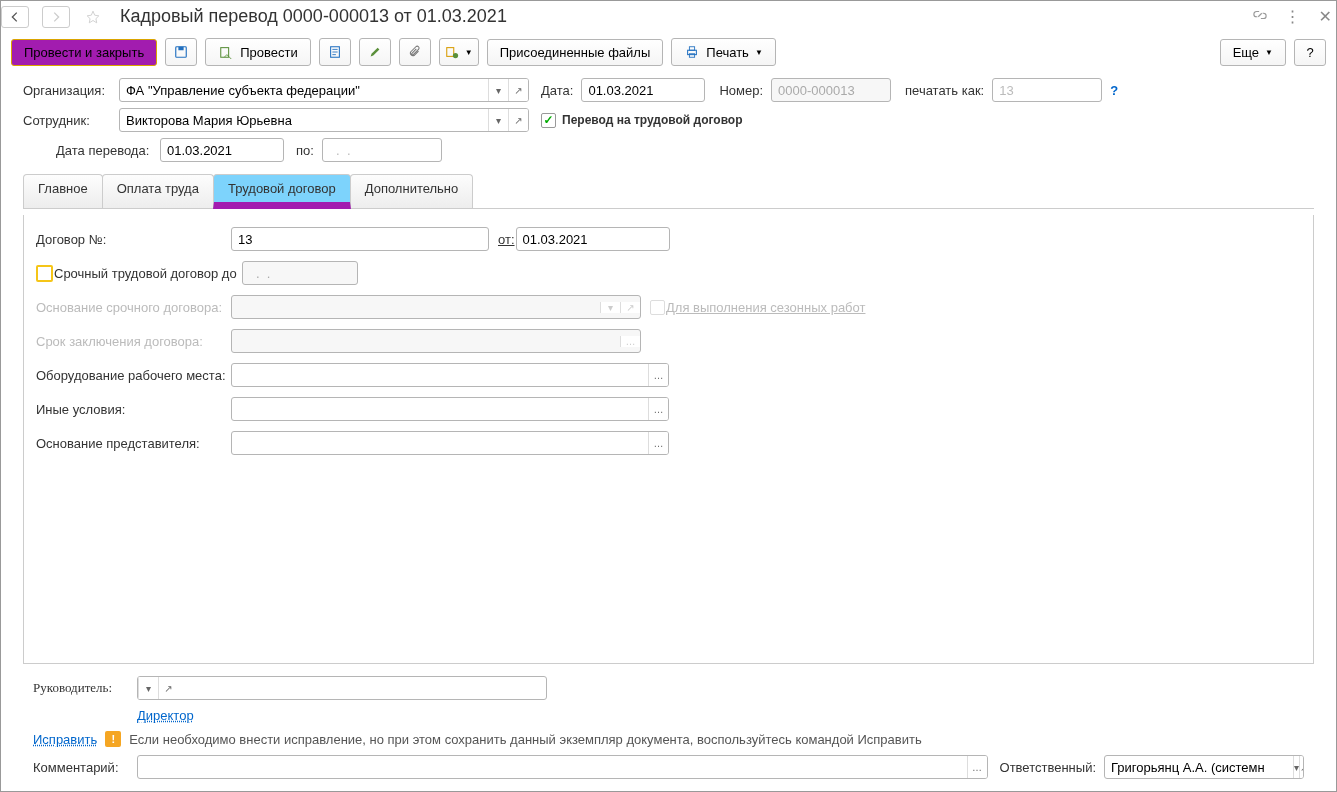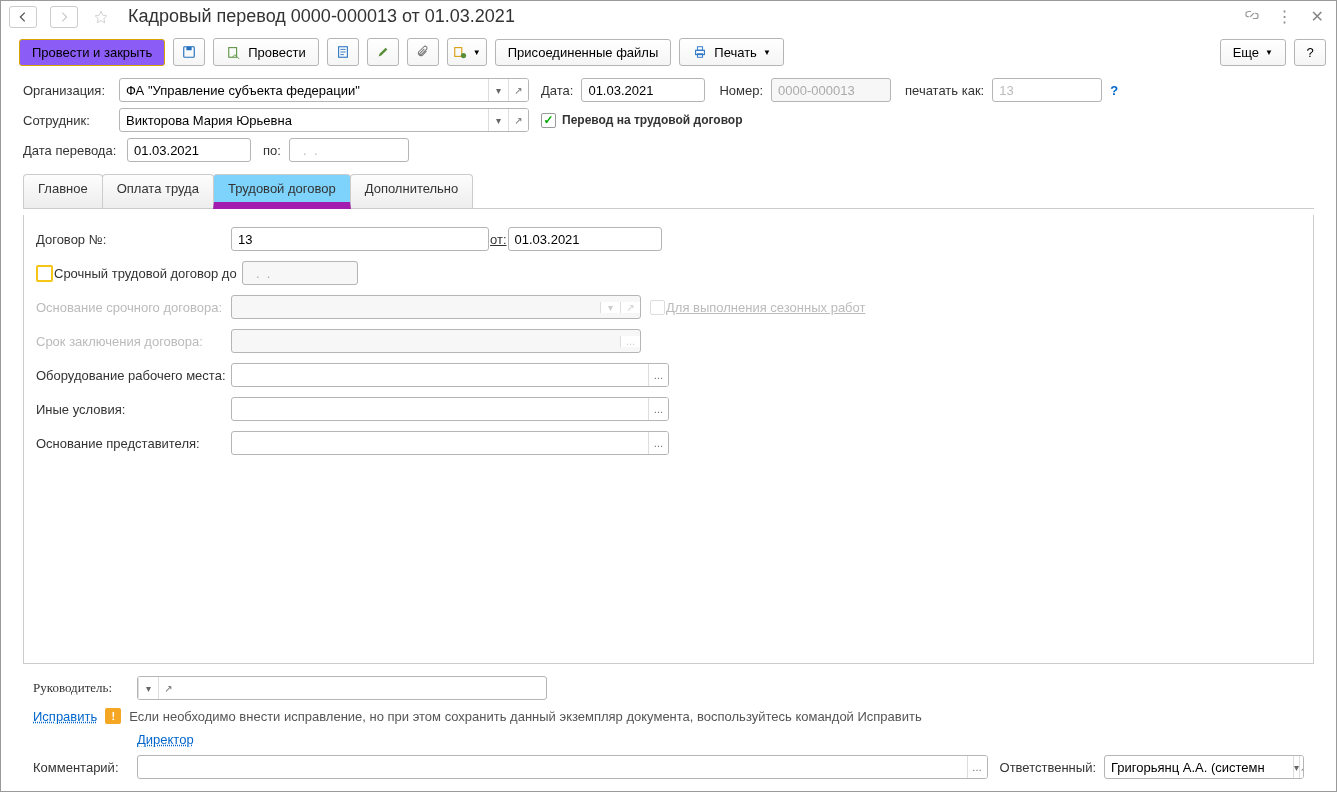"Кадровый перевод 0000-000013 от" .titlebar { padding: 4px 8px -> 4px 0 }
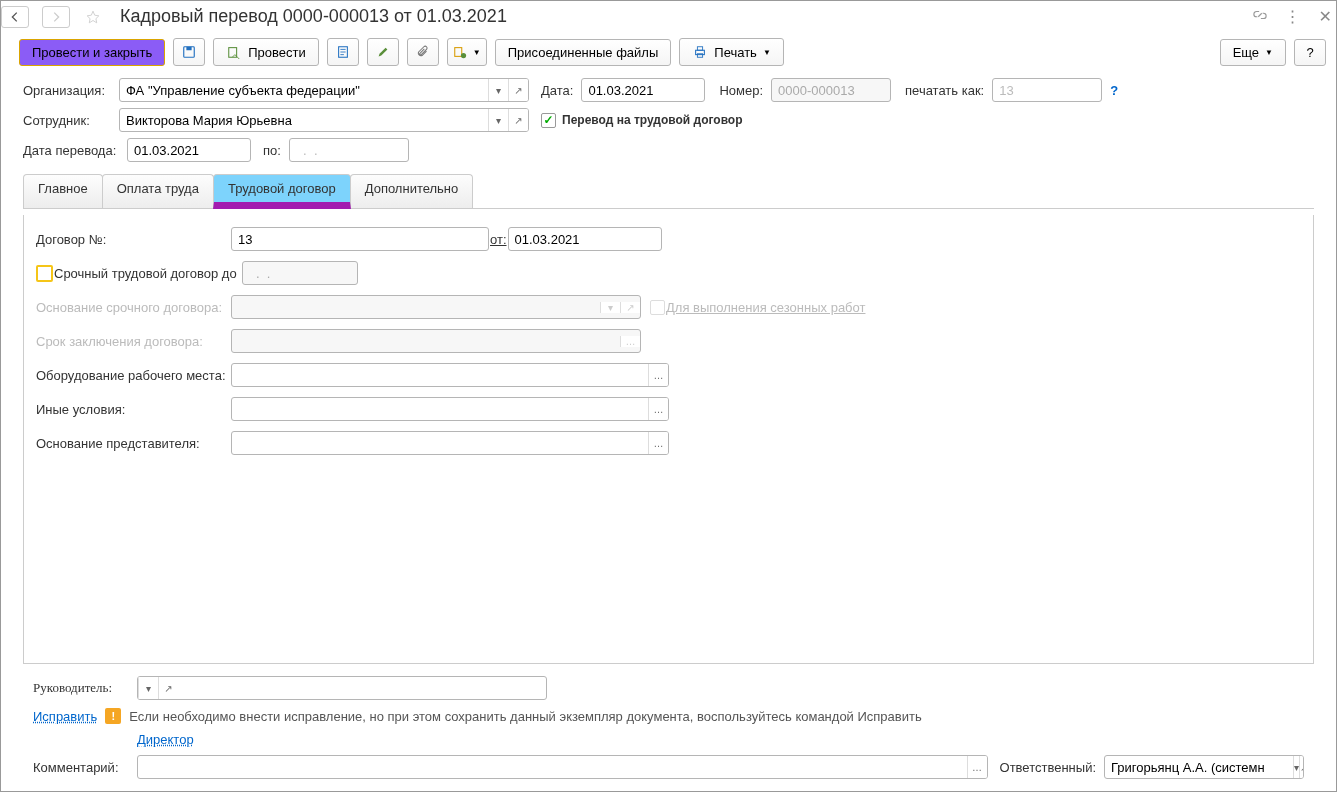"Провести и закрыть" .btn-yellow { background: #8b5cf6 -> #a21caf; margin-left: 8px -> none }
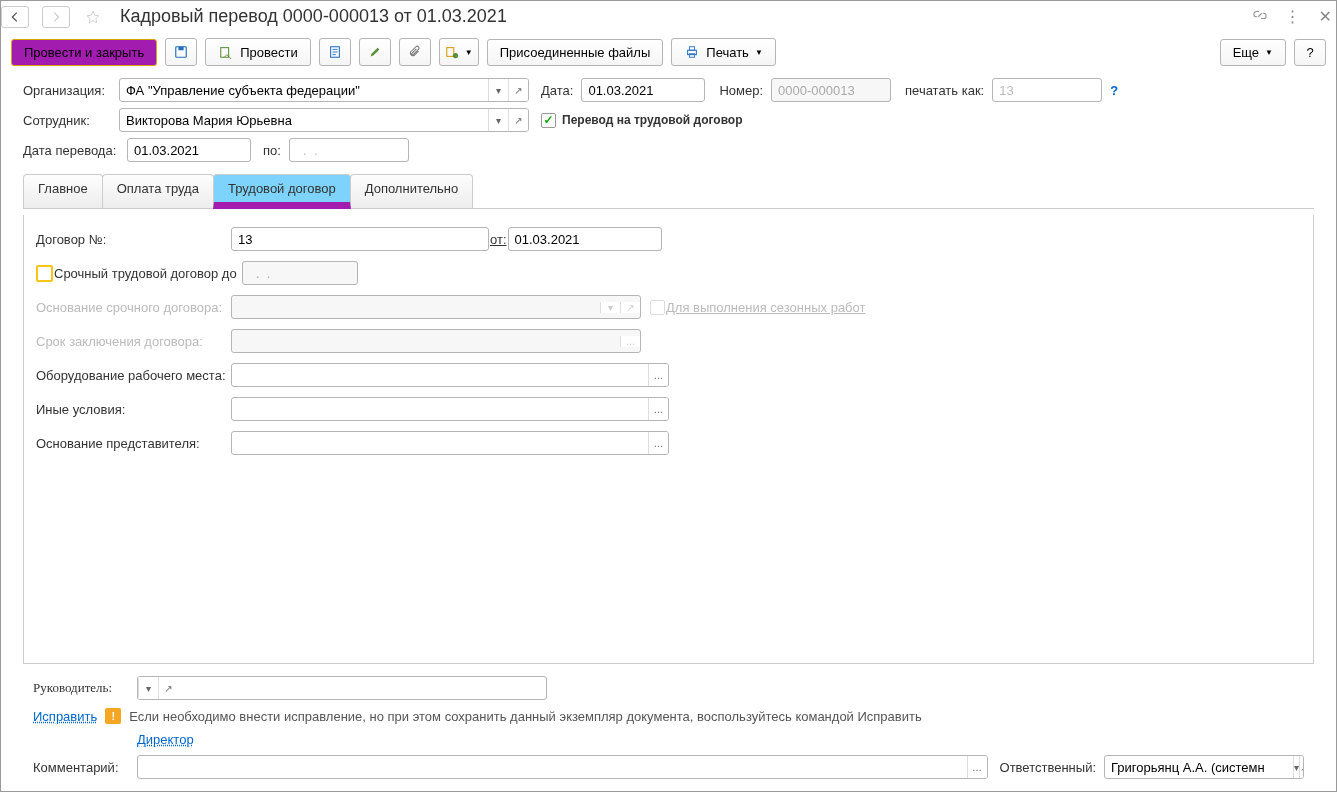"Дата перевода:" span.lbl { margin-left: none -> 33px }
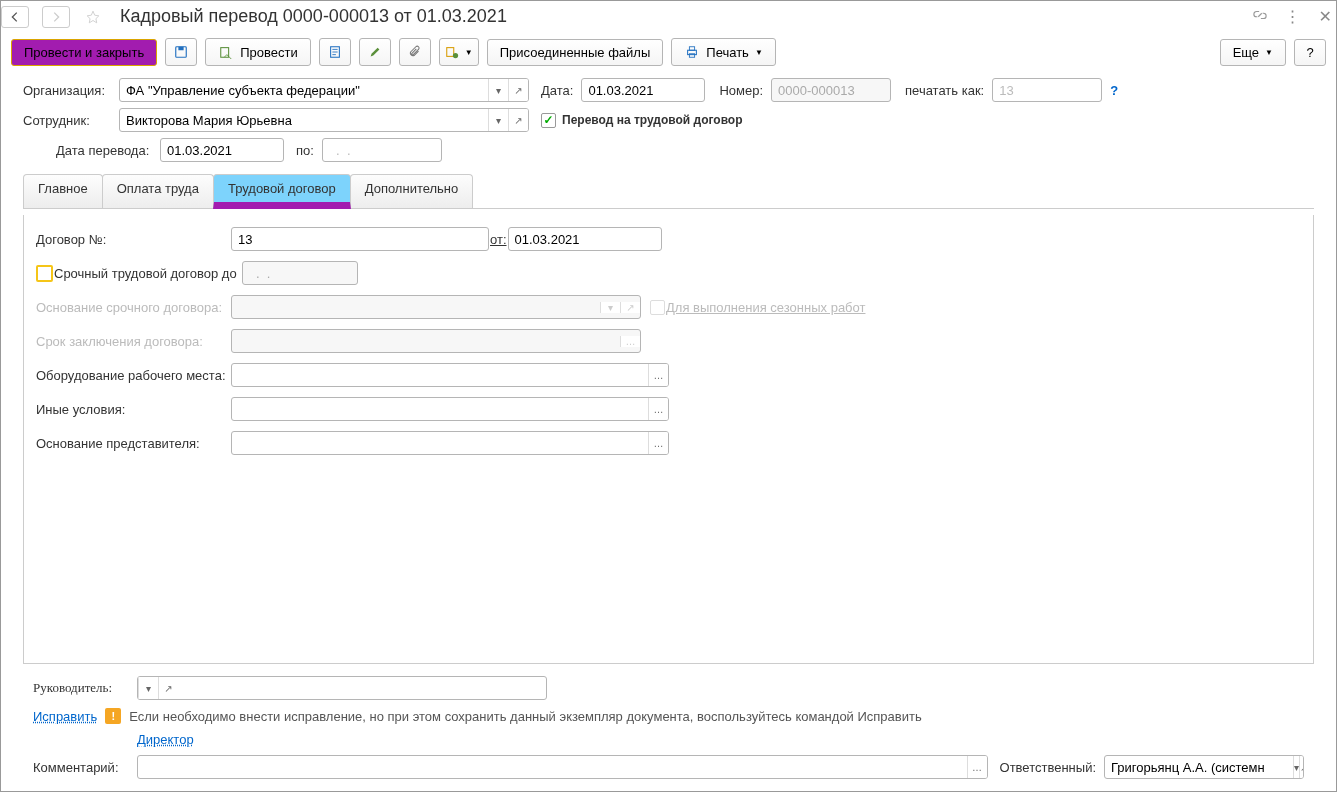"от:" span.lbl2 { margin-left: none -> 8px }
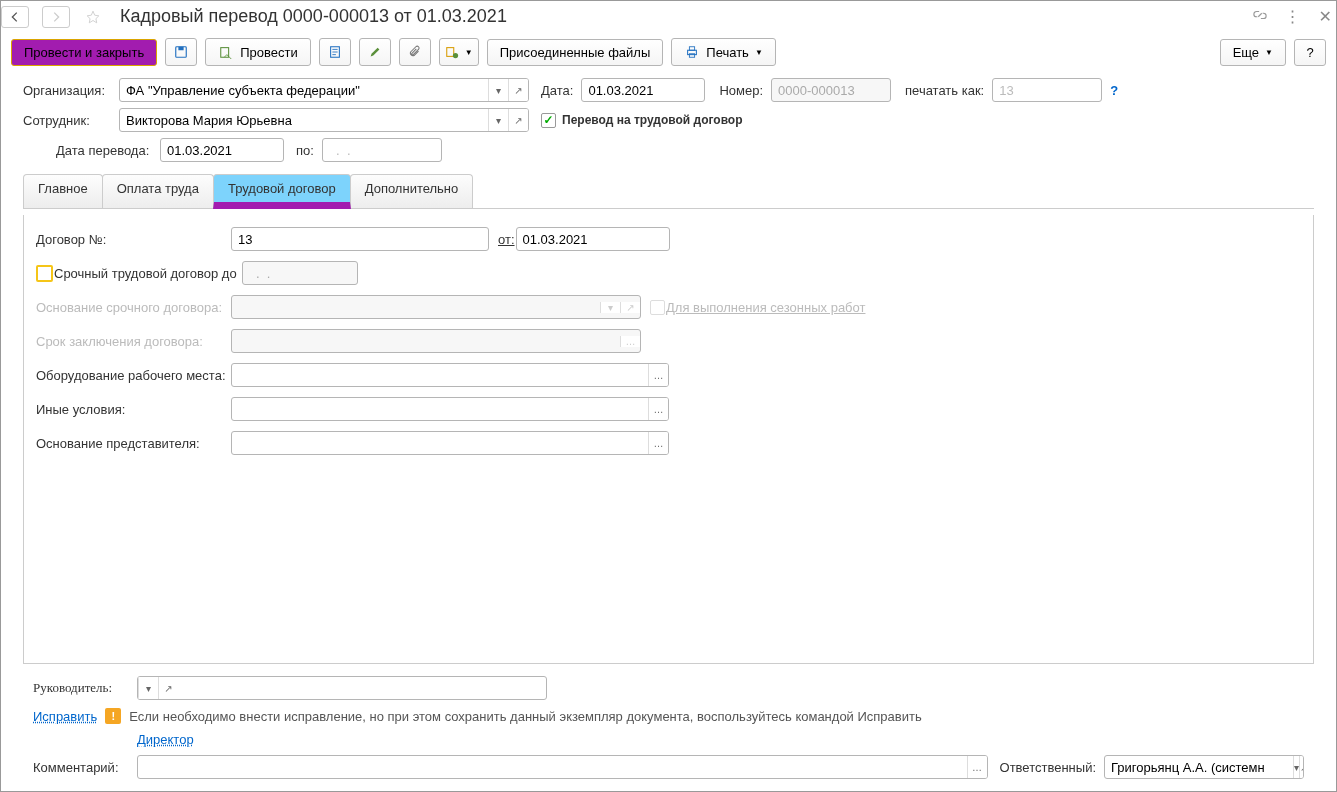"Исправить" div.row { order: before "Директор" -> after "Директор" }
